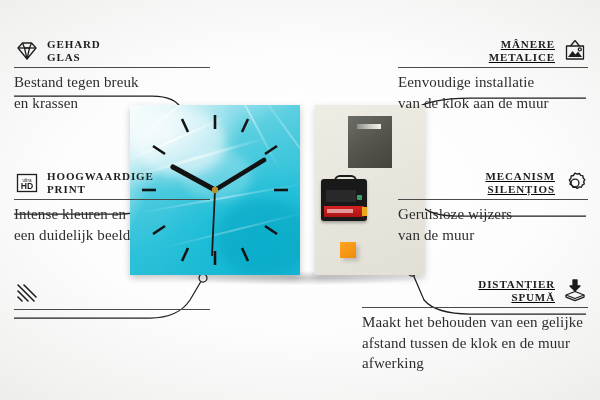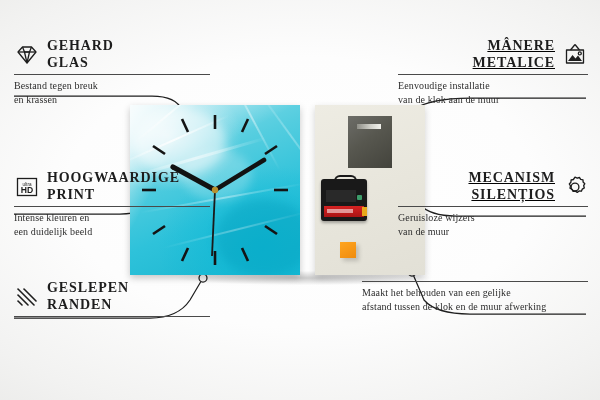"GEHARD" .feat .ttl { font-size: 14px -> 11px }
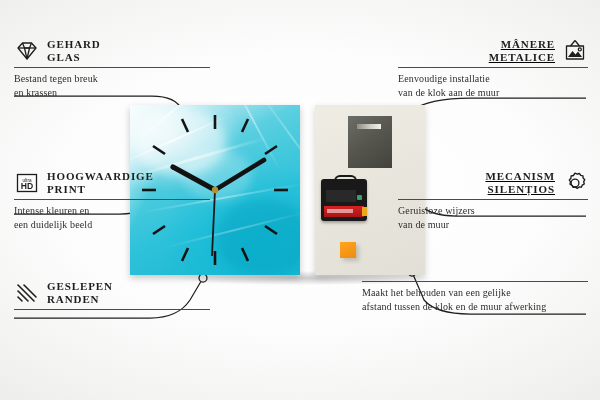"Bestand tegen breuk" .feat .sub { font-size: 10px -> 15px }
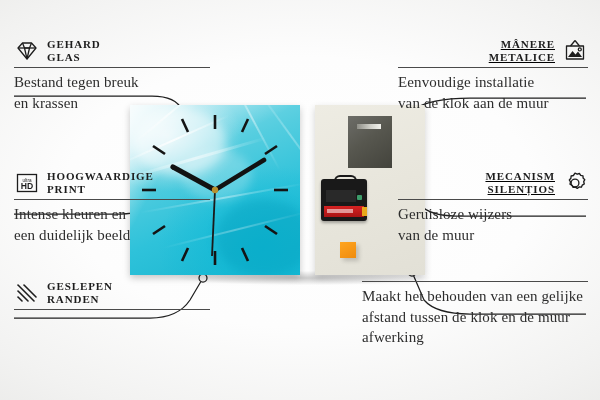"GESLEPEN" span.ttl { html: <span> <span>GESLEPEN</span><br> <span>RANDEN</span> </span> -> none }
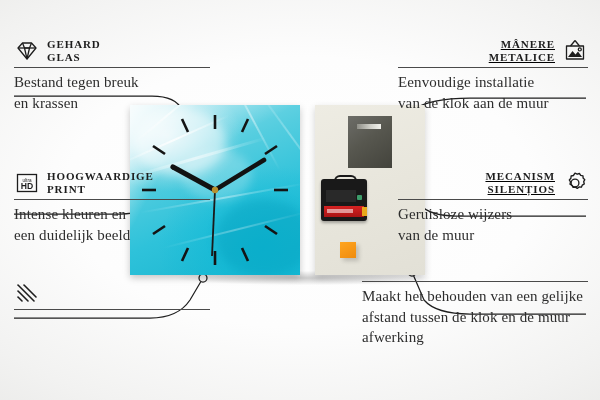"DISTANȚIER" div.head { html: none -> <div> <span> <span>DISTANȚIER</span><br> <span>SPUMĂ</span> </span> <span> <svg> <g> <path></path> <path></path> <path></path> </g> </svg> </span> </div> }
